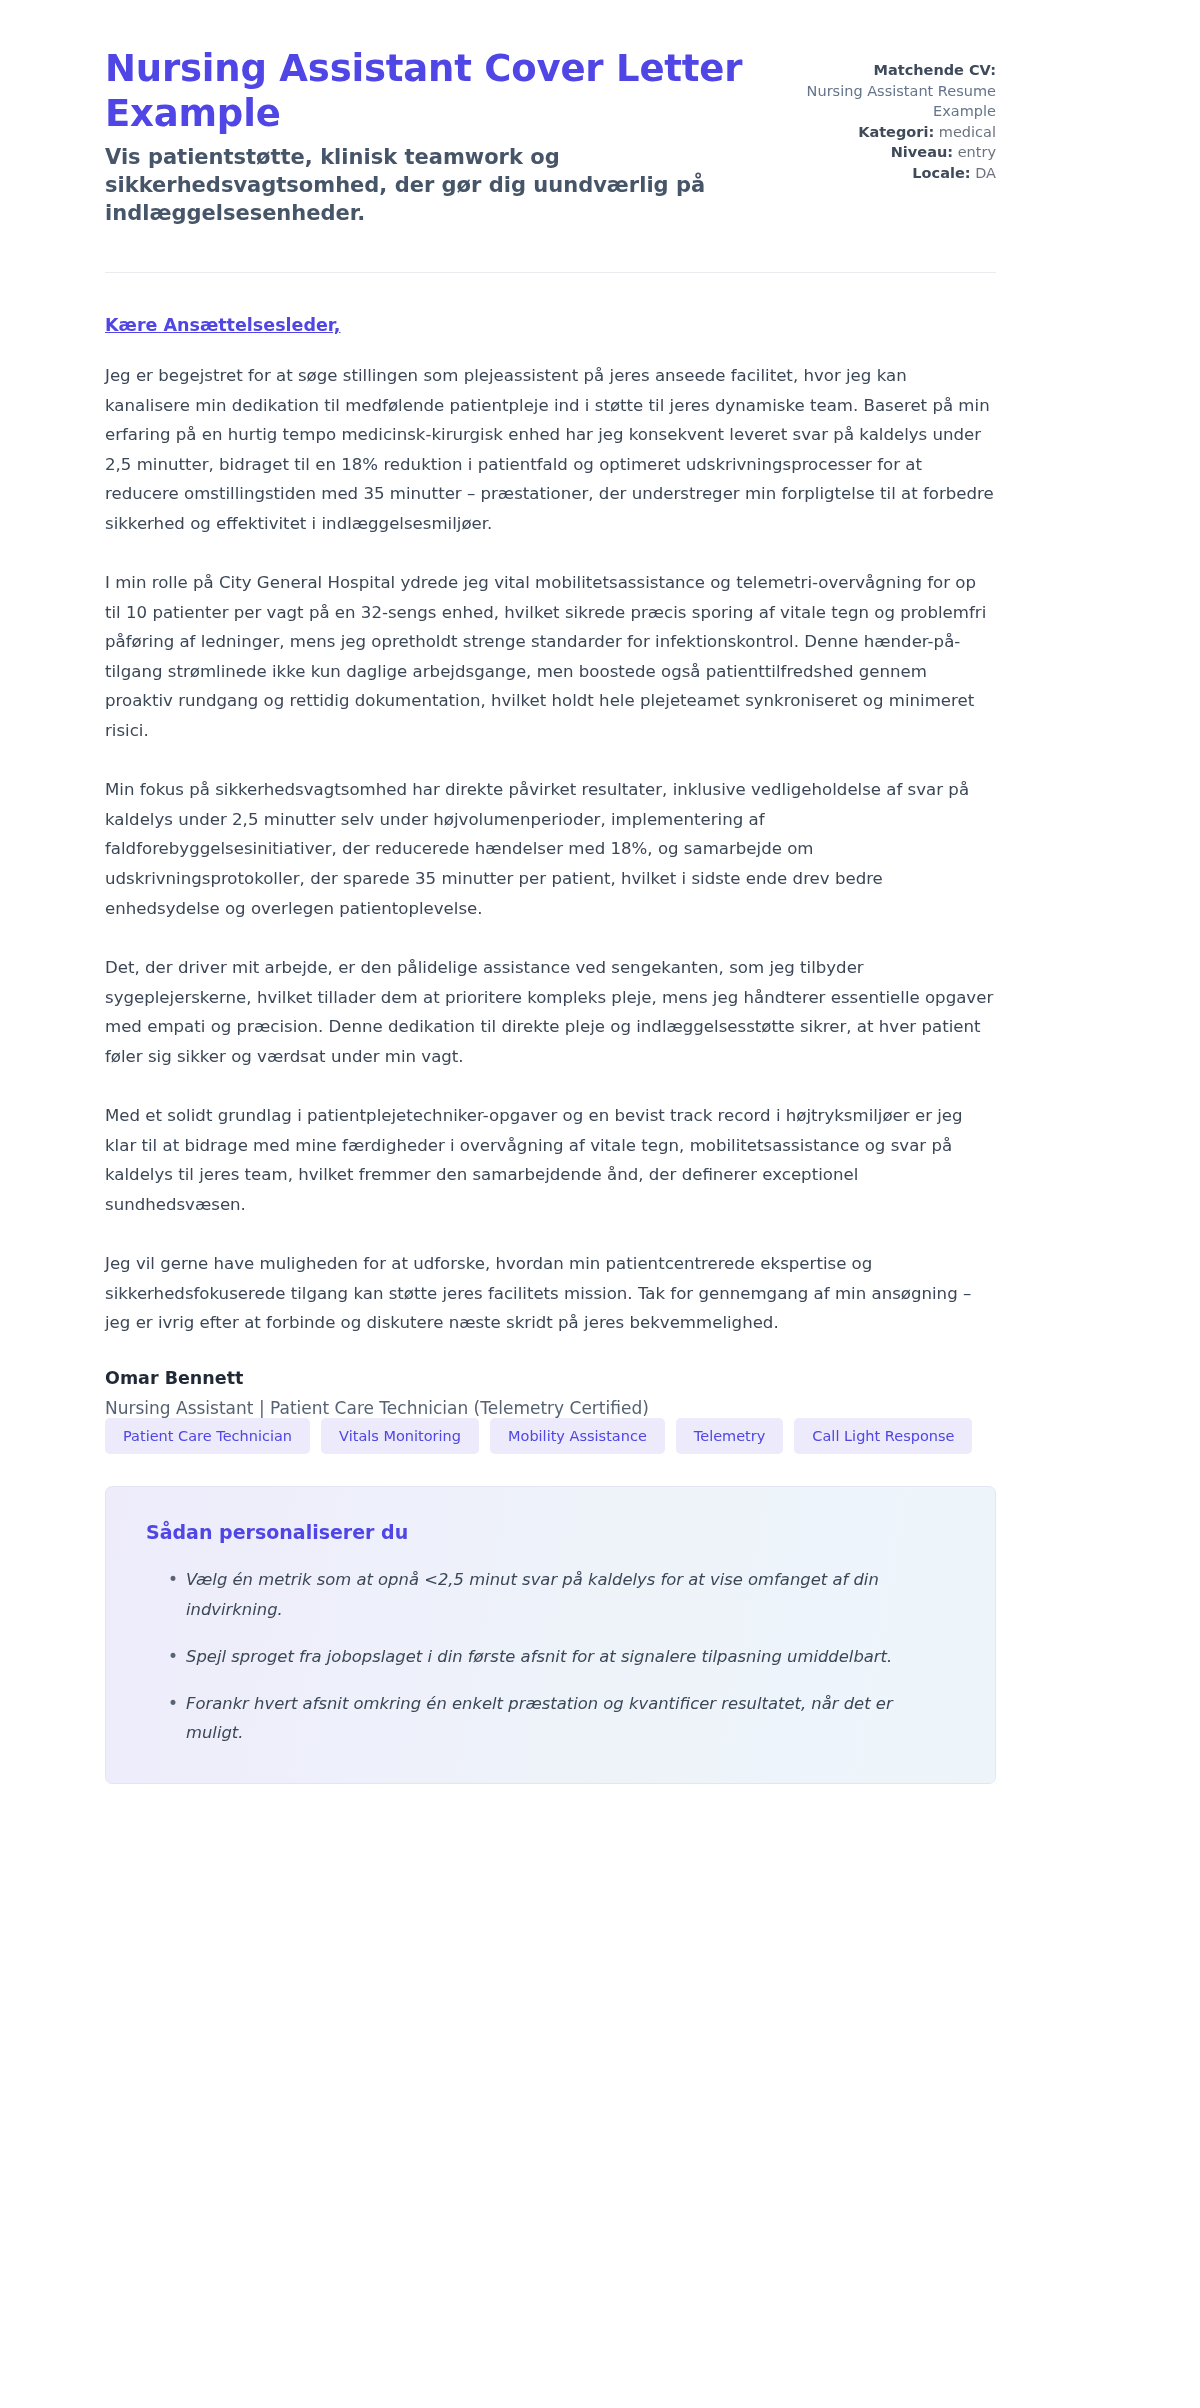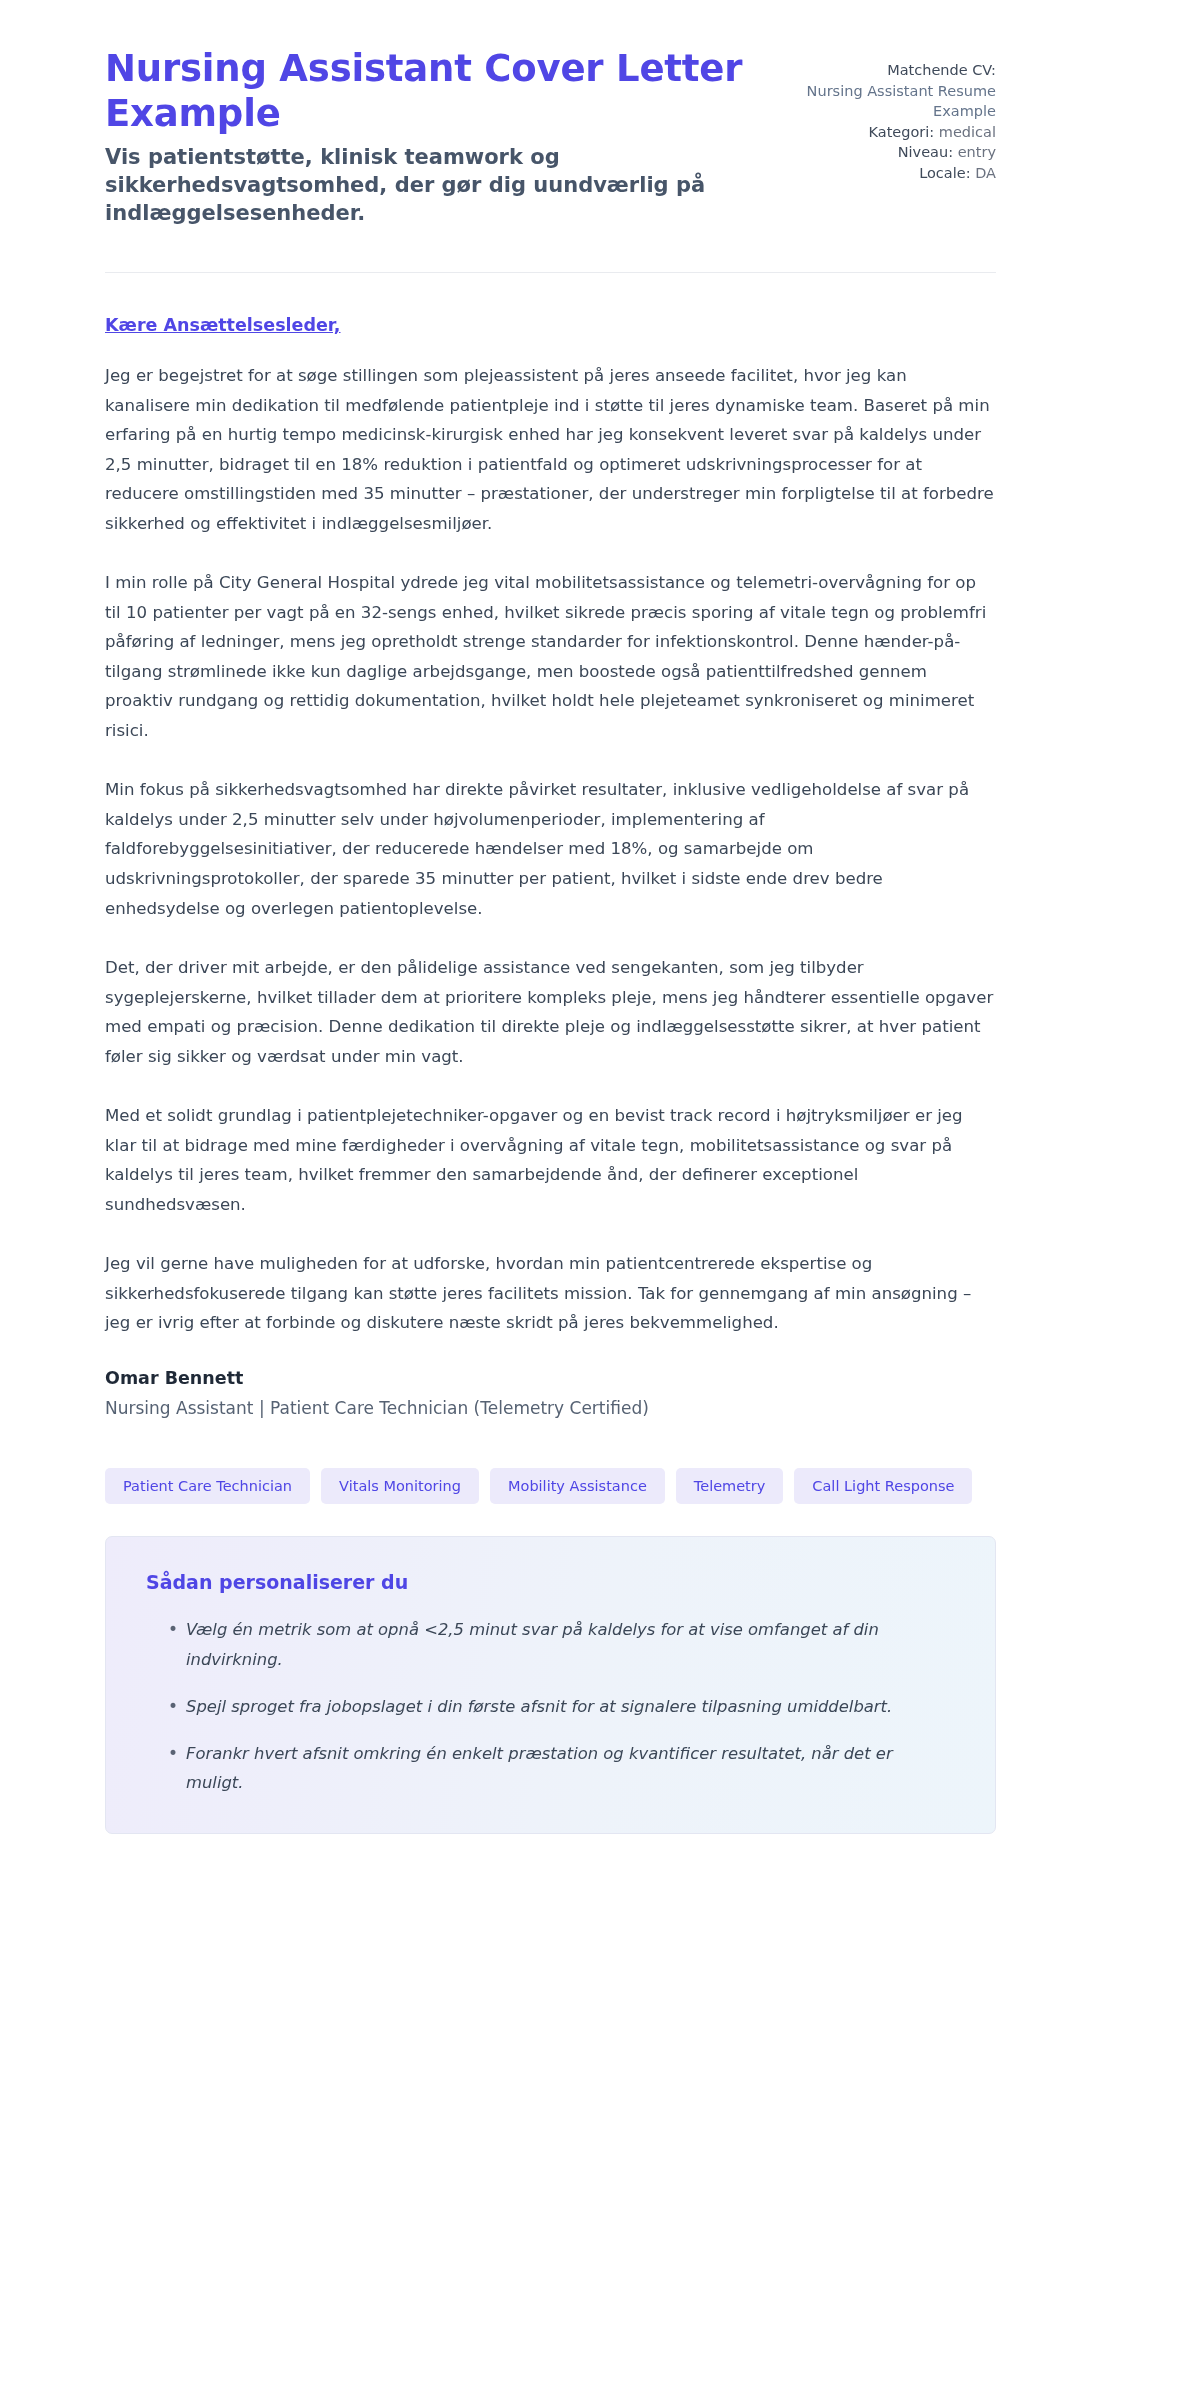"Matchende CV:" .meta-label { font-weight: 400 -> 700 }
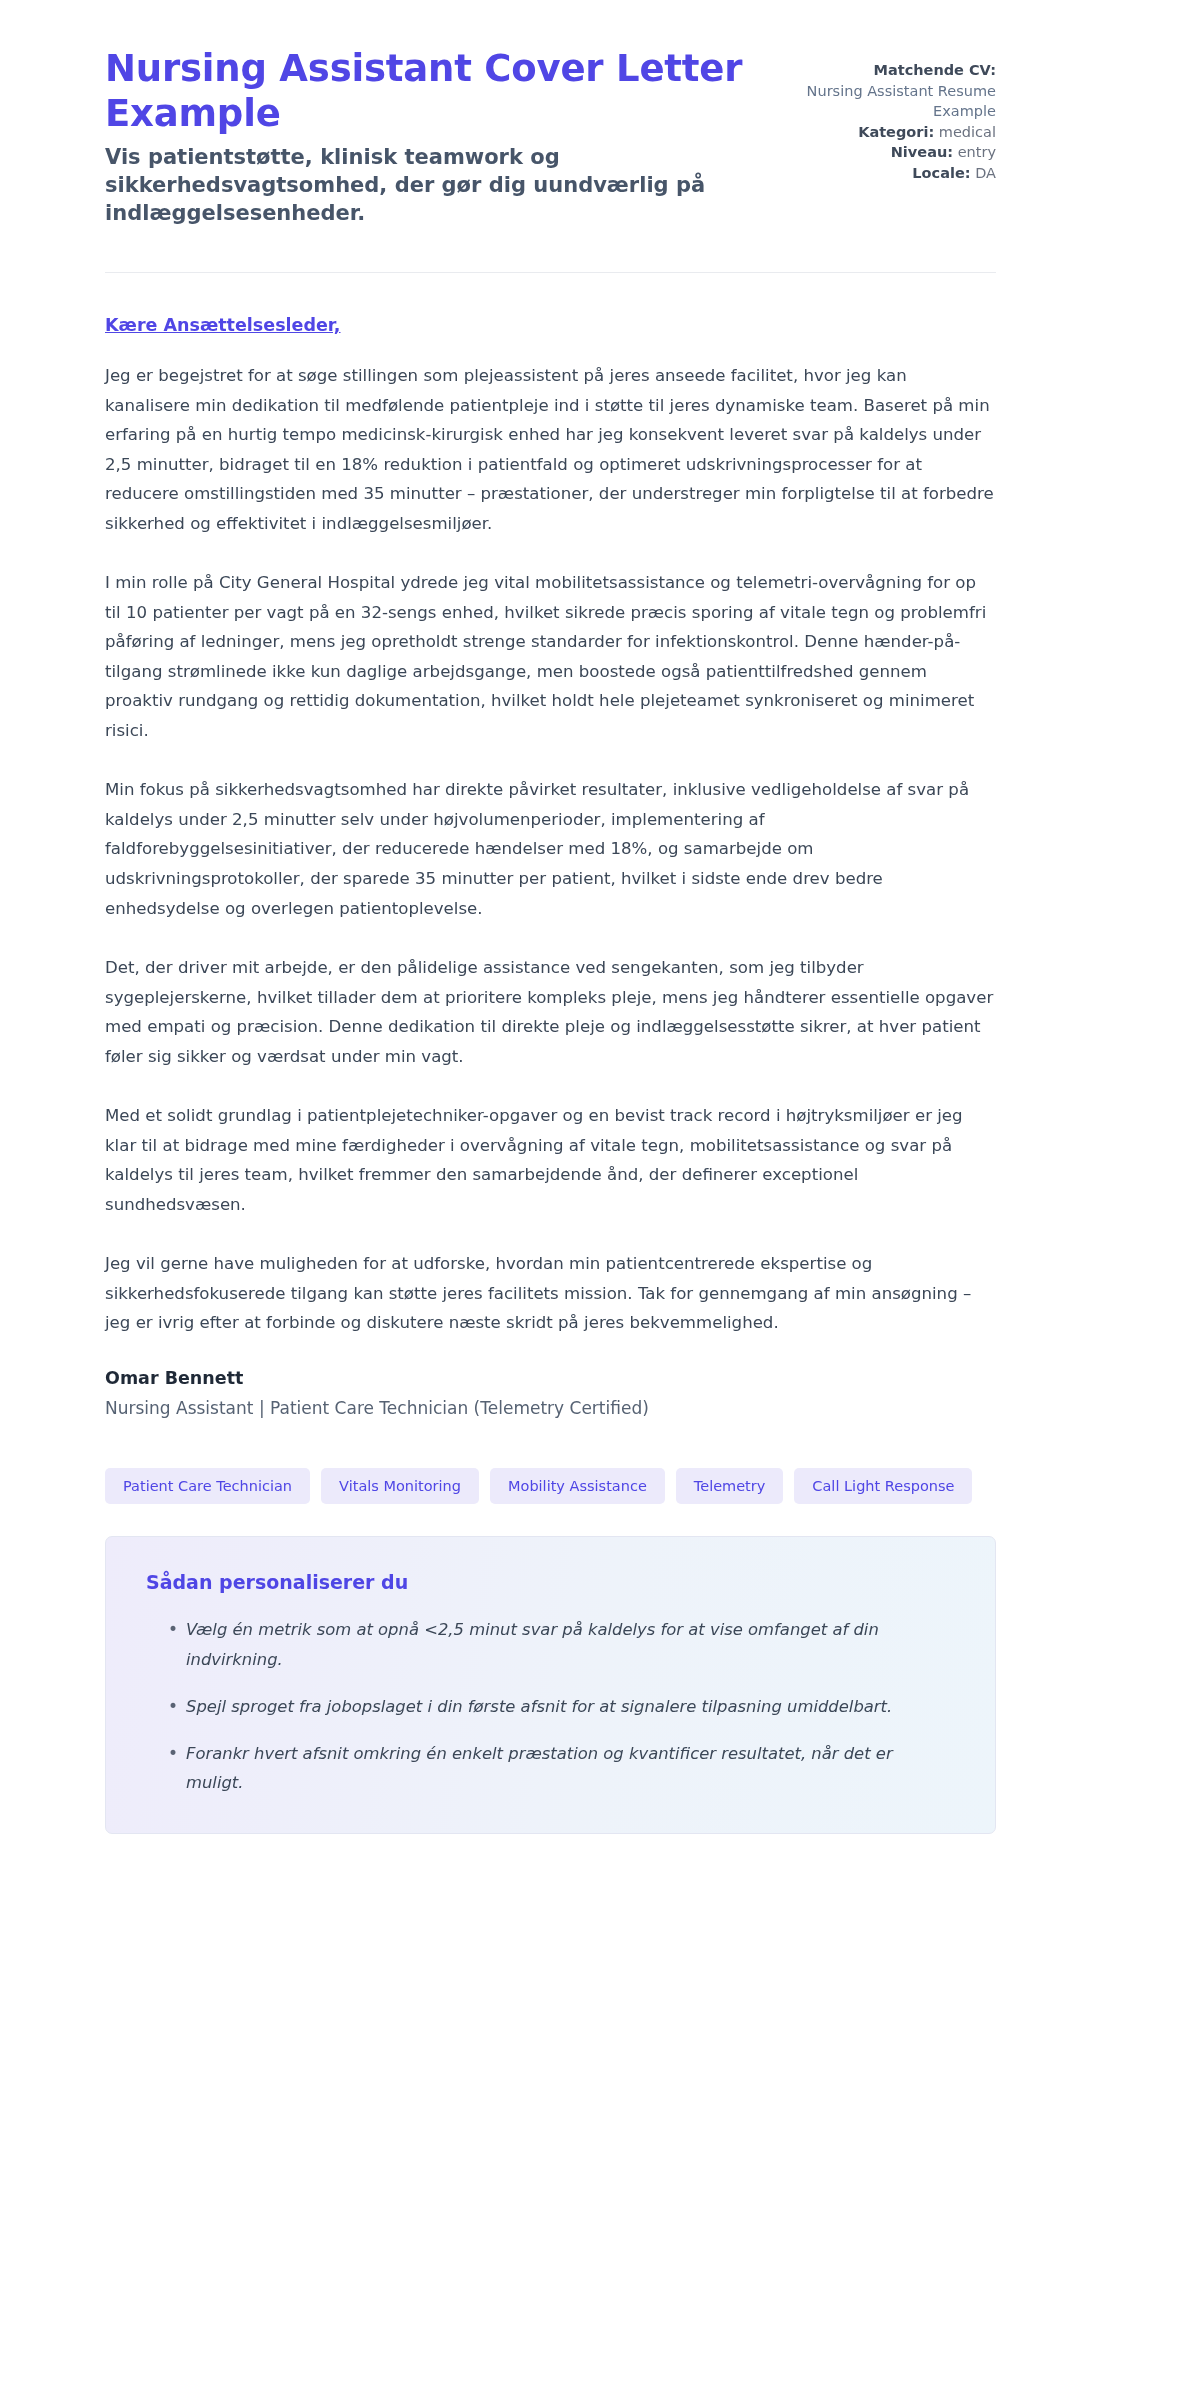"Patient Care Technician" .tags { margin-top: 50px -> none }
